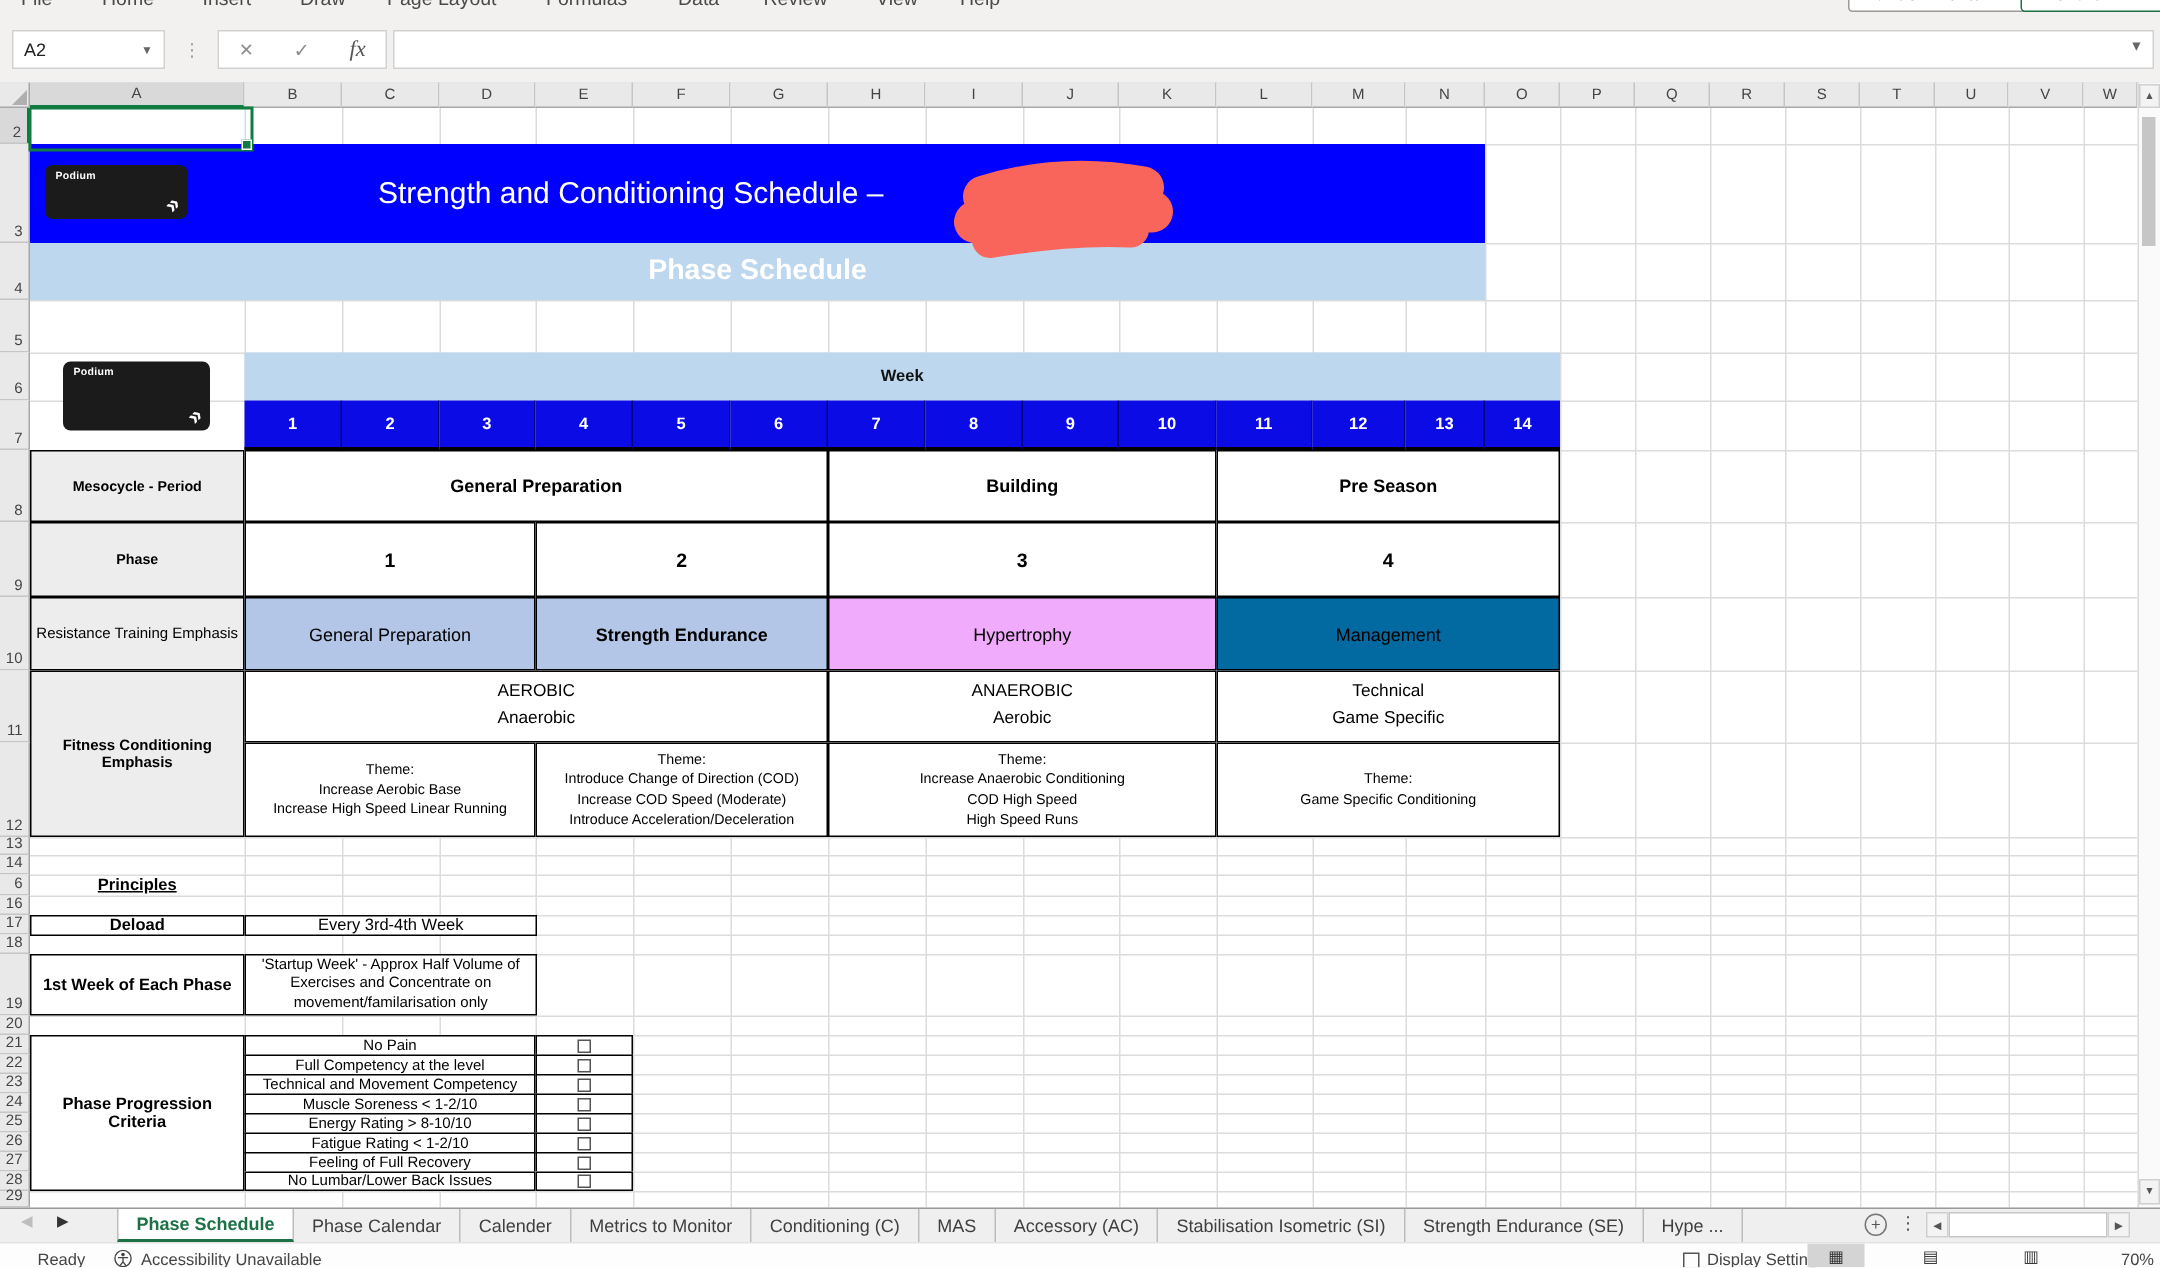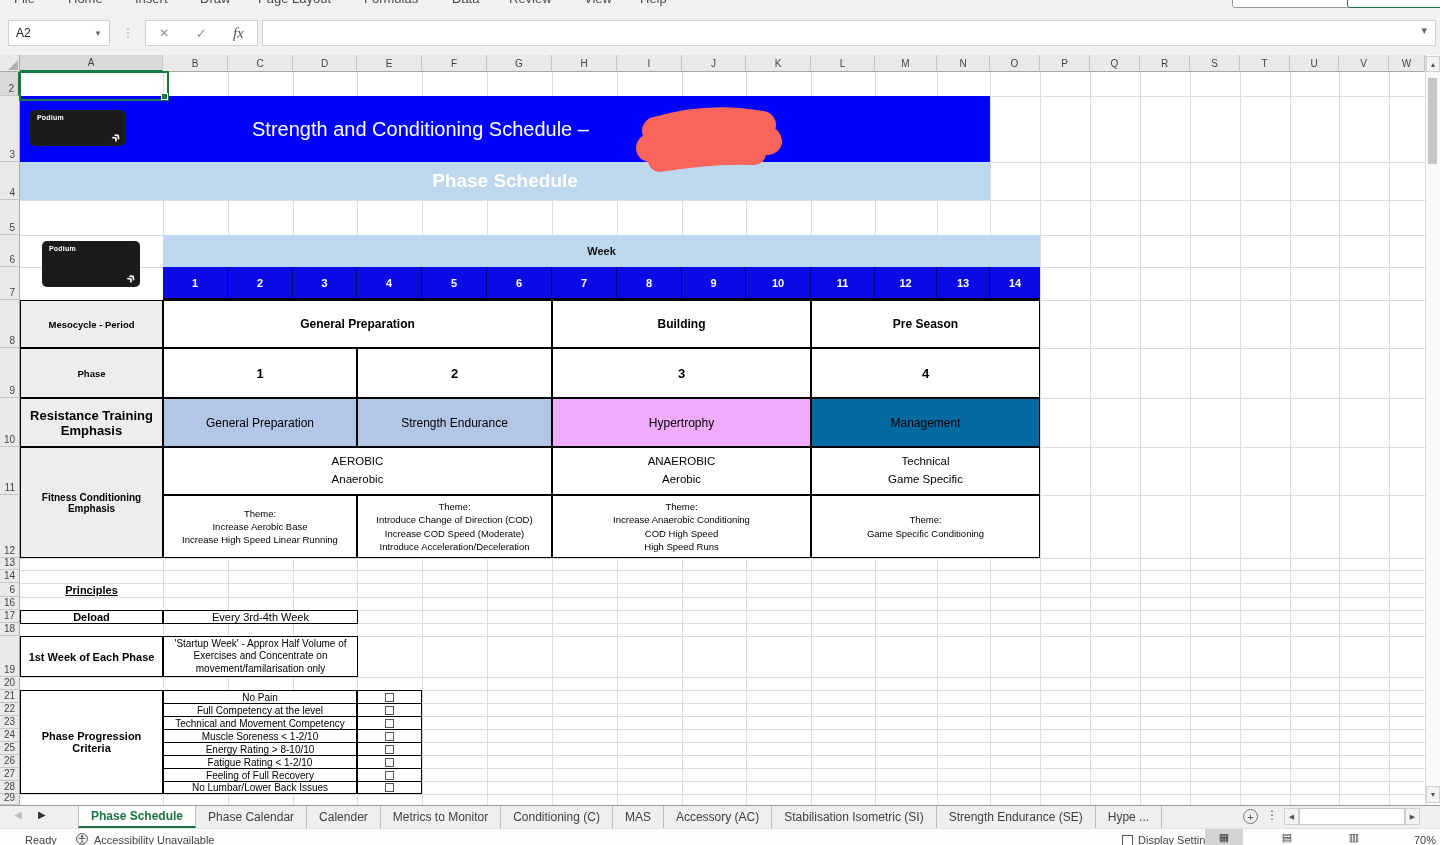"Resistance Training Emphasis" div.abs { font-size: 13px -> 10px; font-weight: bold -> normal }
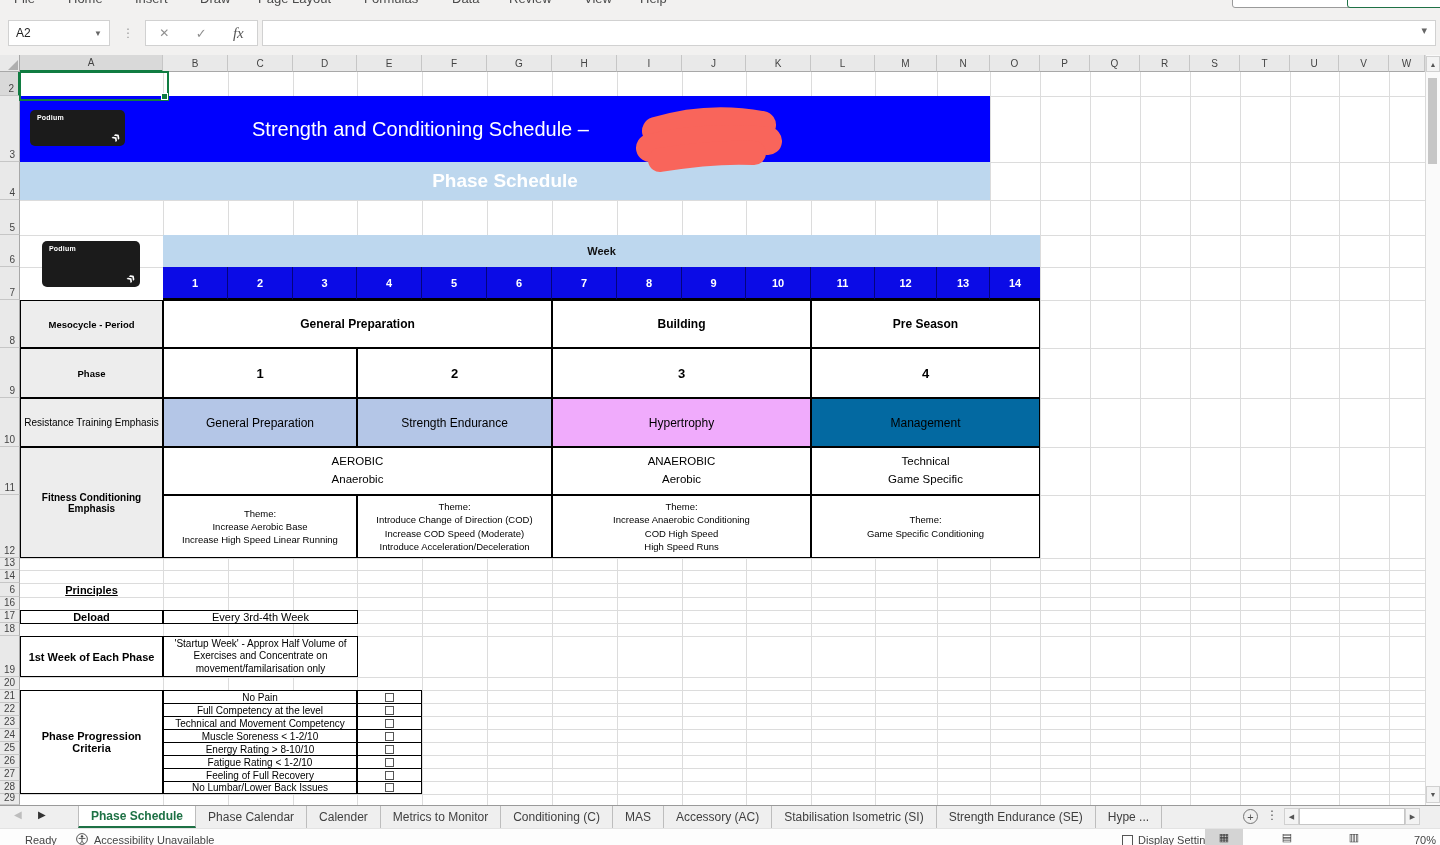"Strength Endurance" div.abs { font-weight: normal -> bold }
